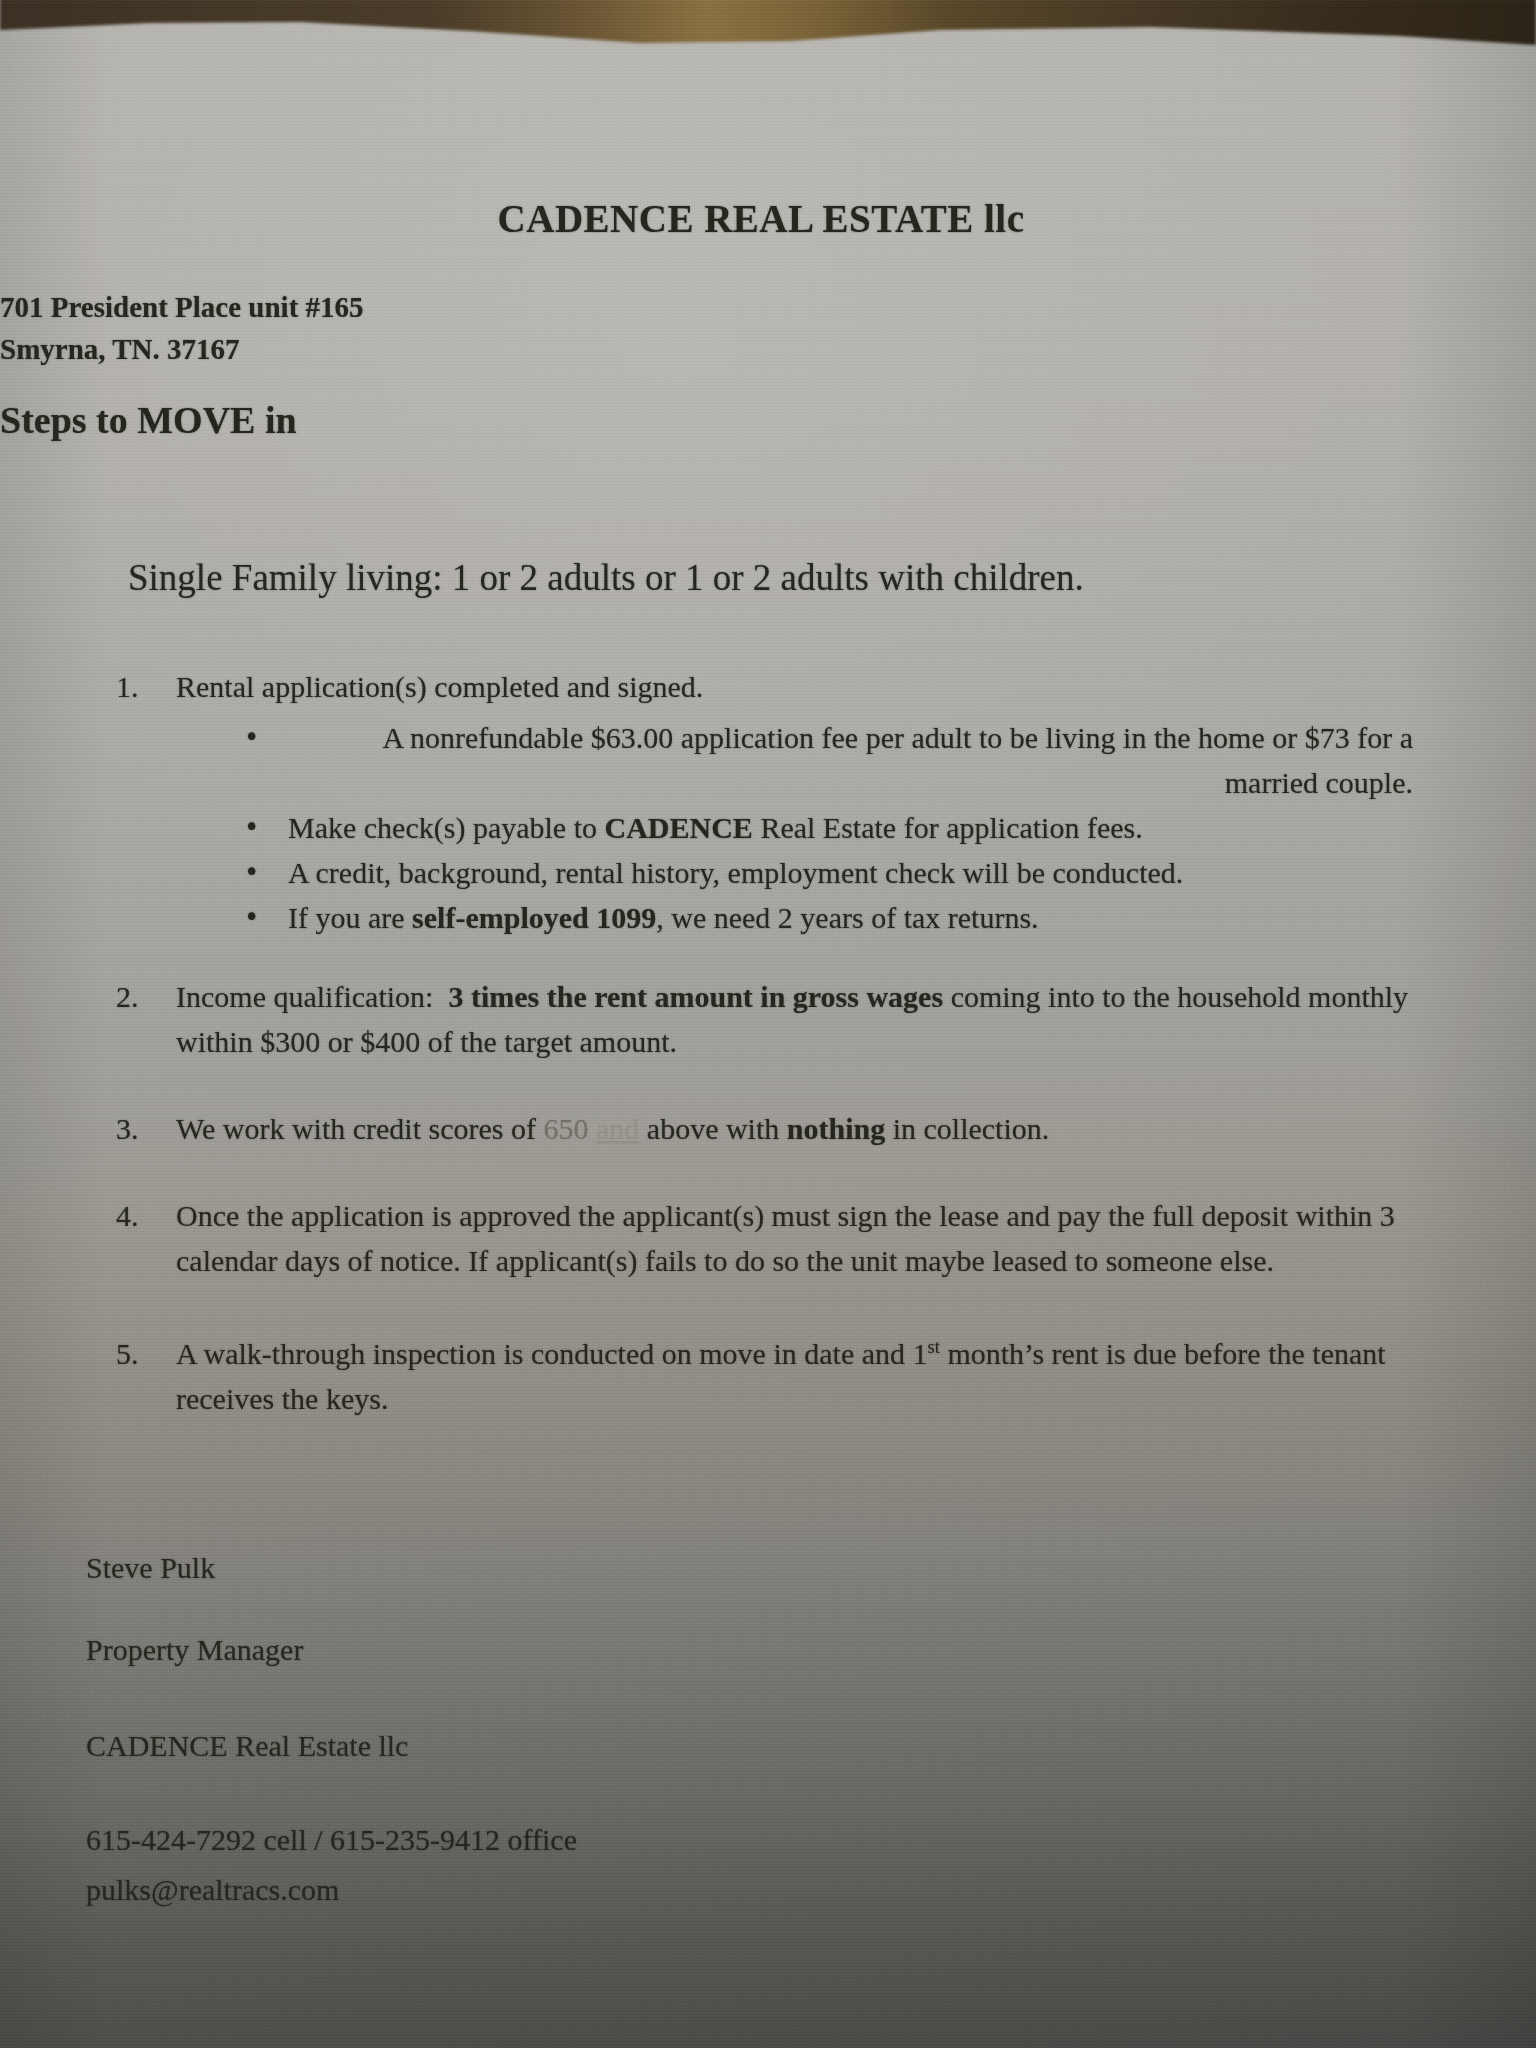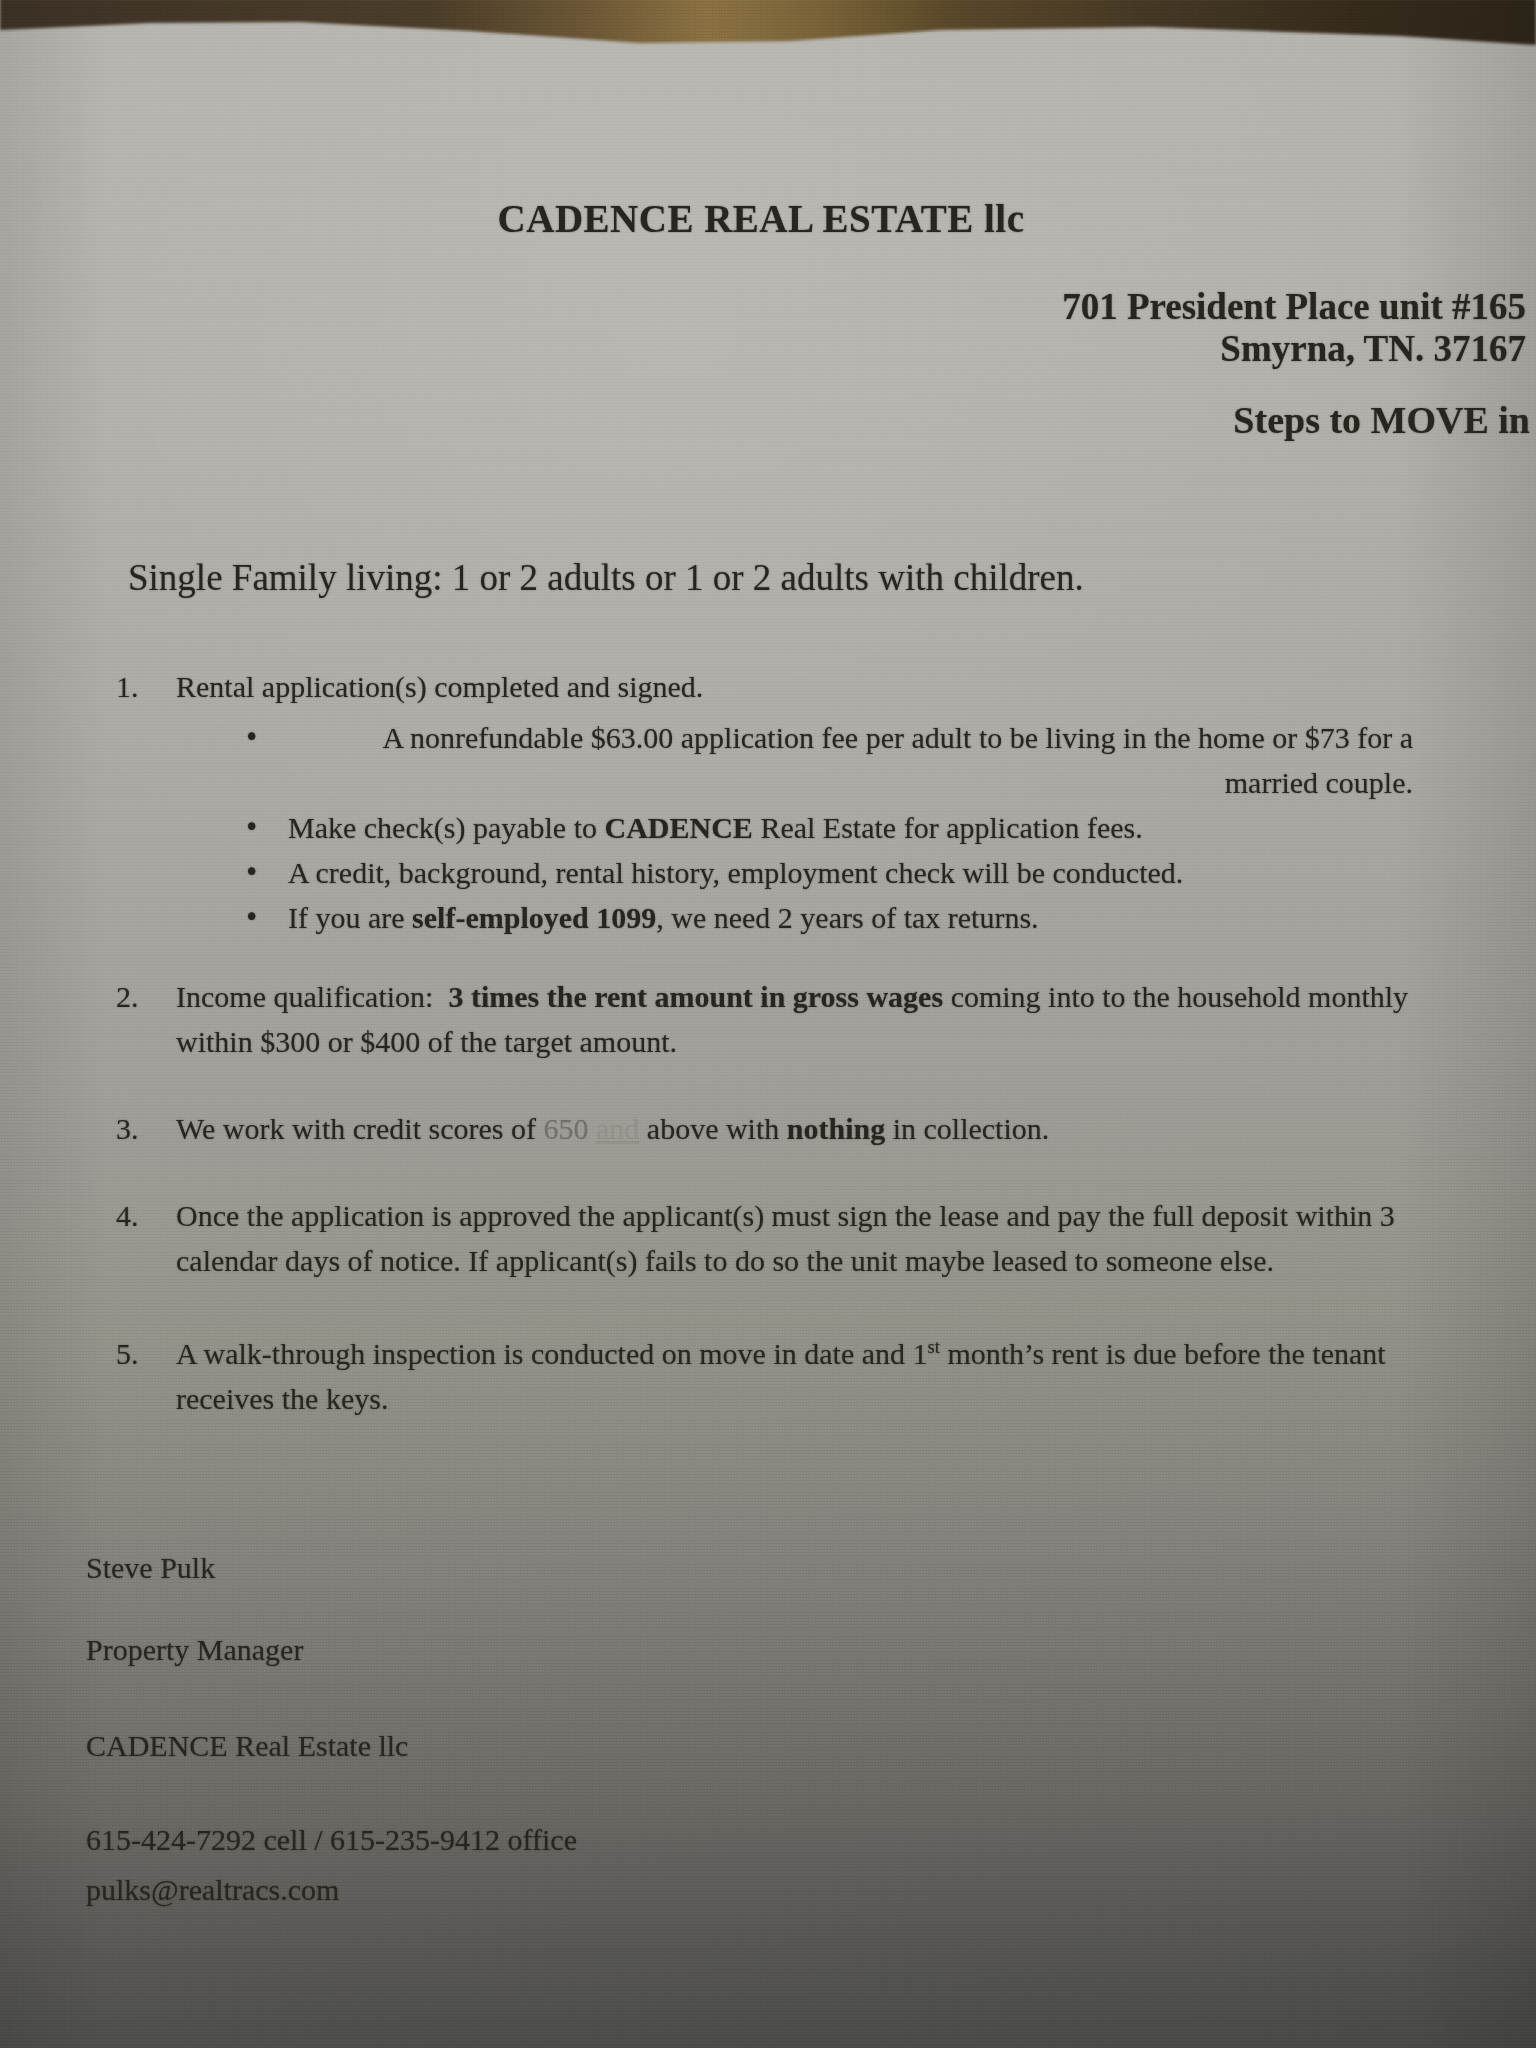"701 President Place unit #165" .addr { font-size: 37px -> 29px; text-align: right -> left }
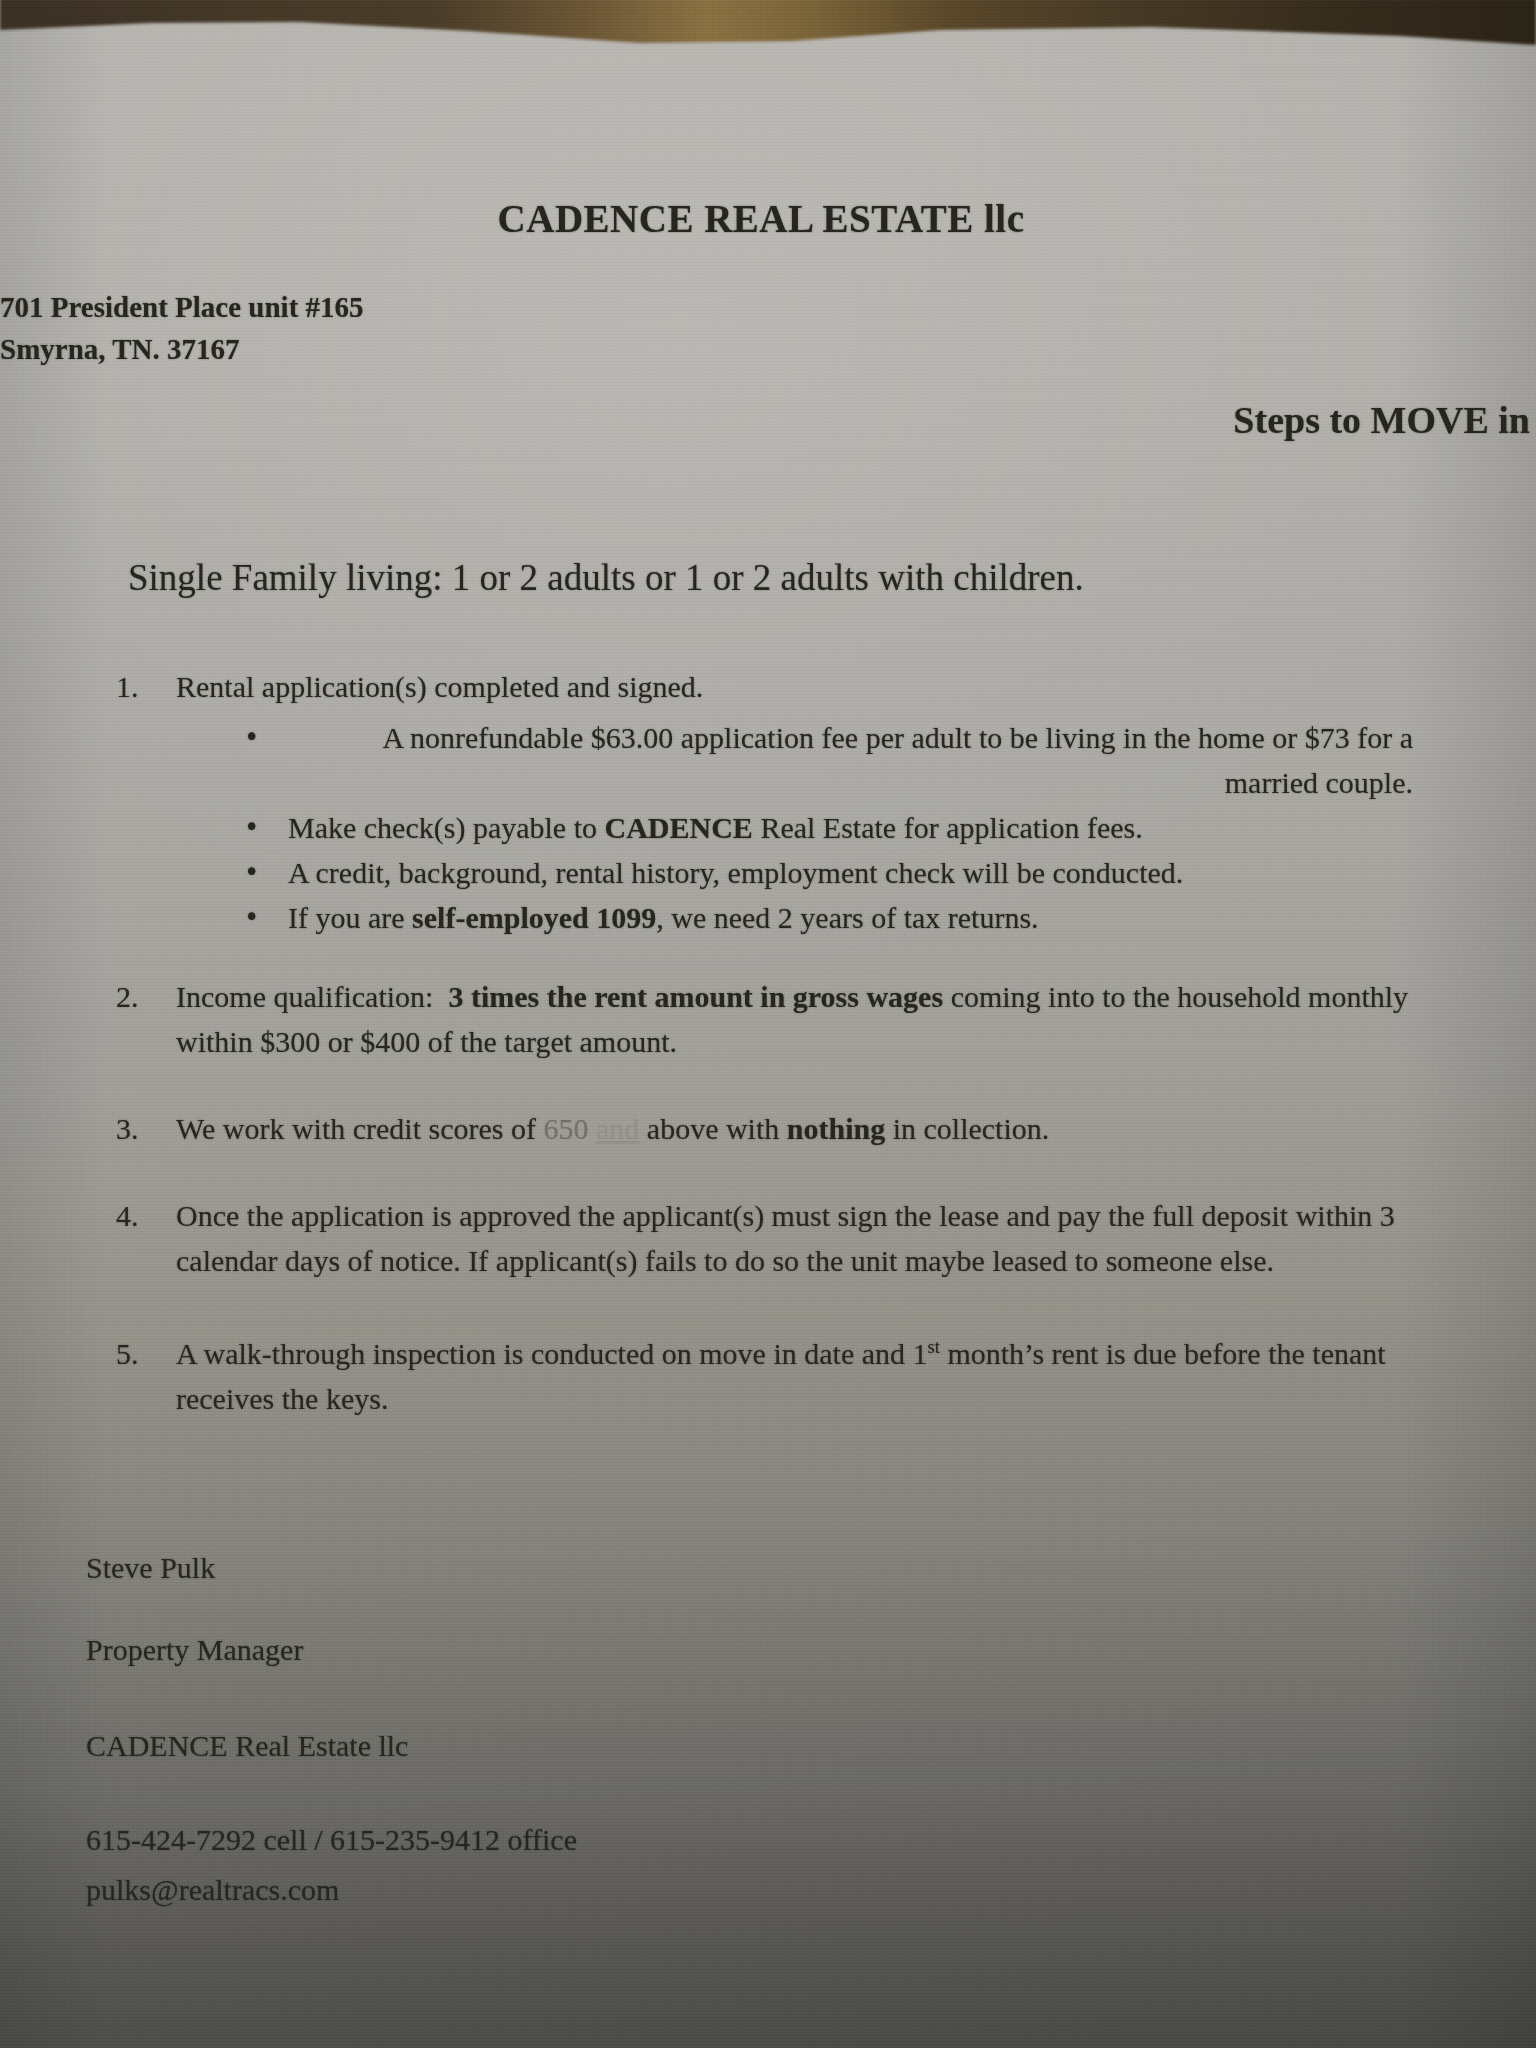"Steps to MOVE in" .steps-title { text-align: right -> left }
